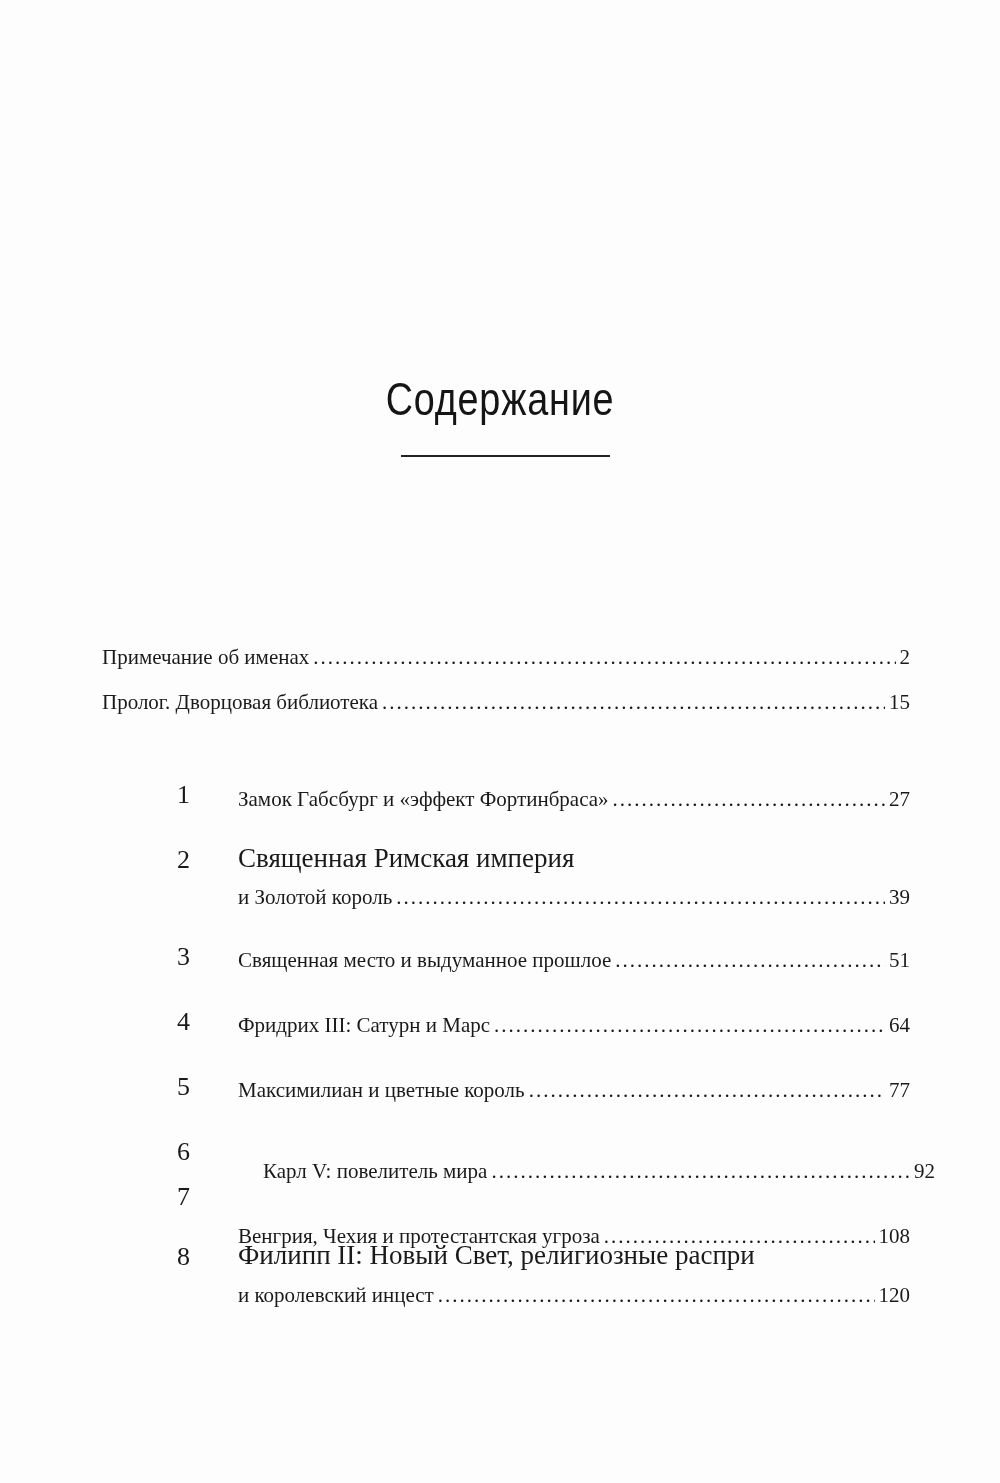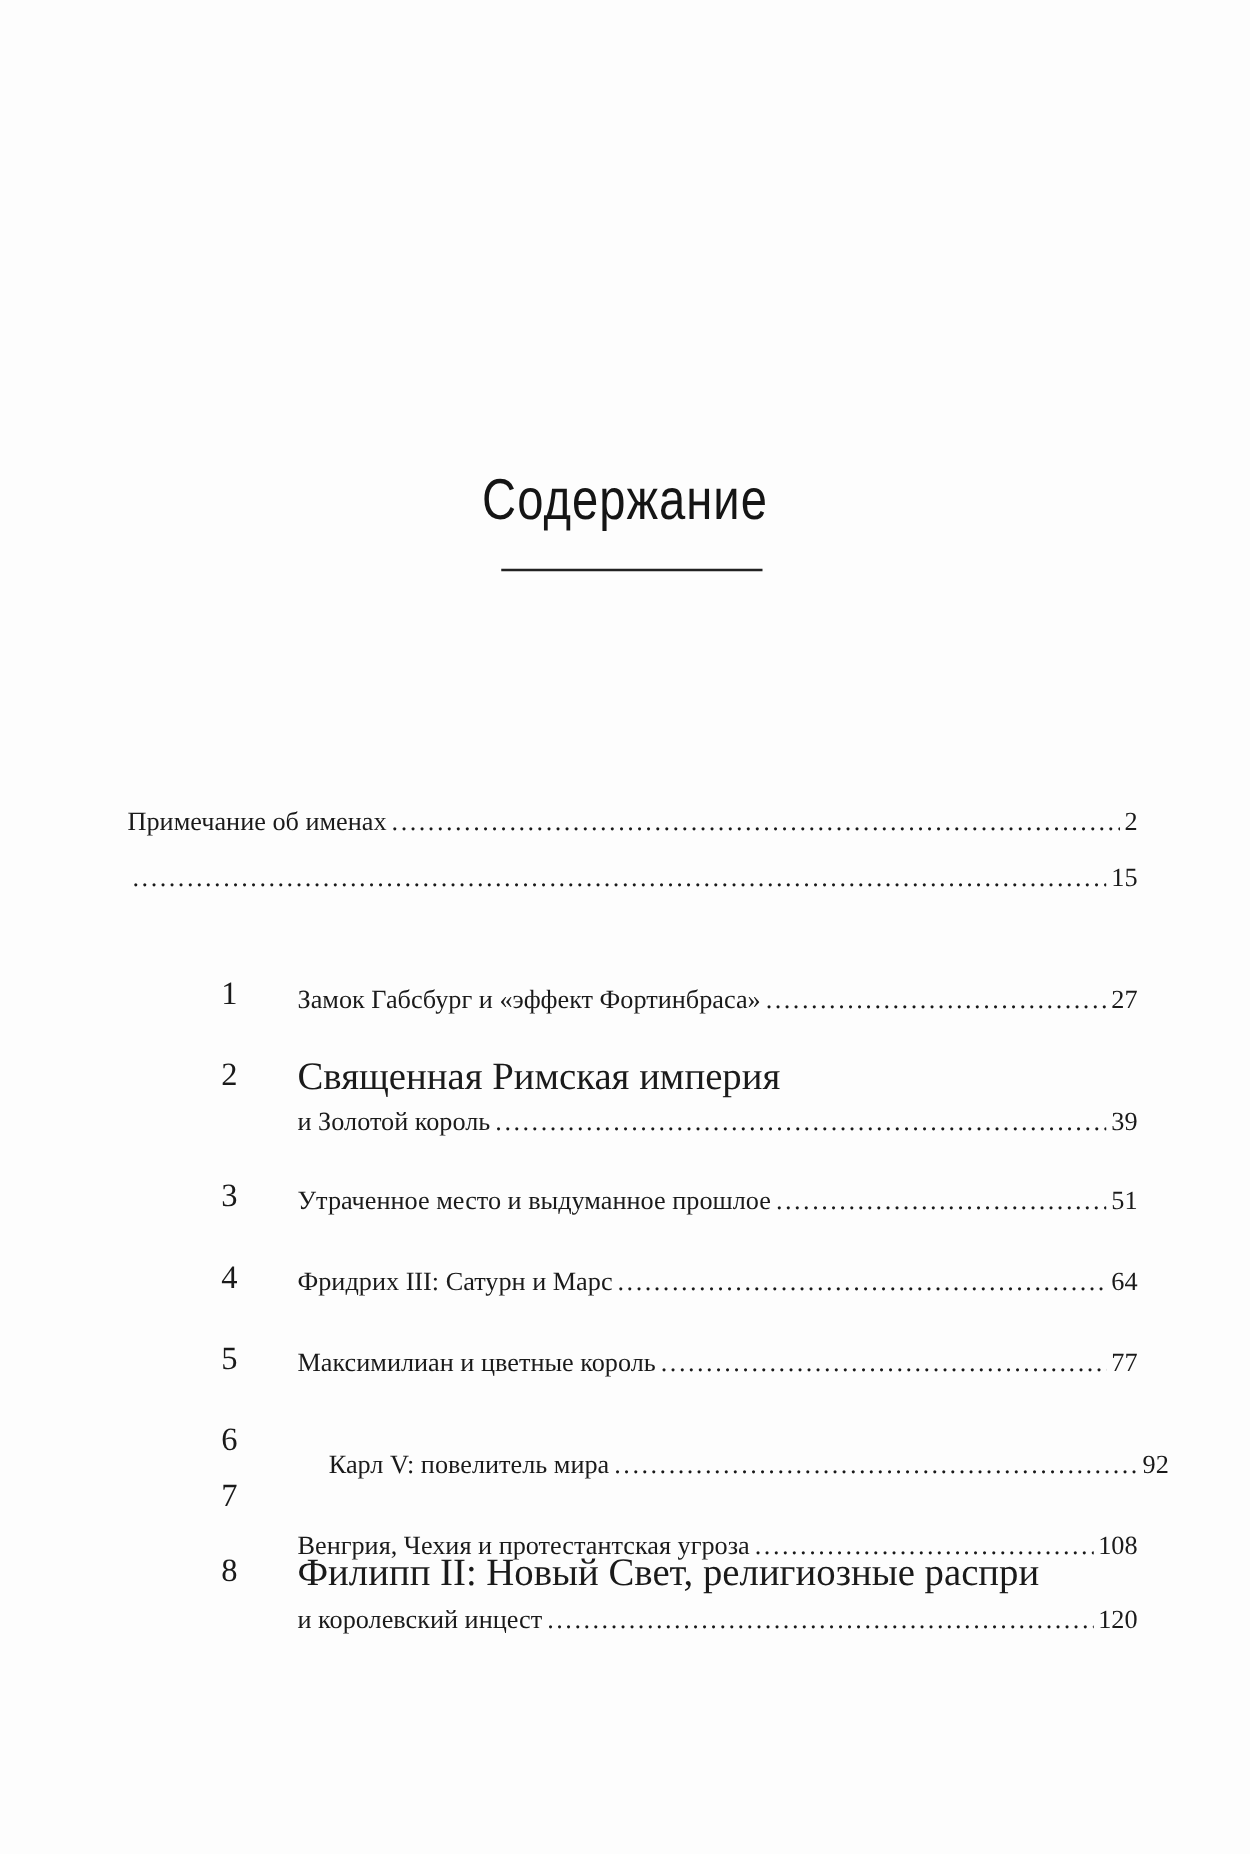"Пролог. Дворцовая библиотека" span.text { html: none -> <span>Пролог. Дворцовая библиотека</span> }
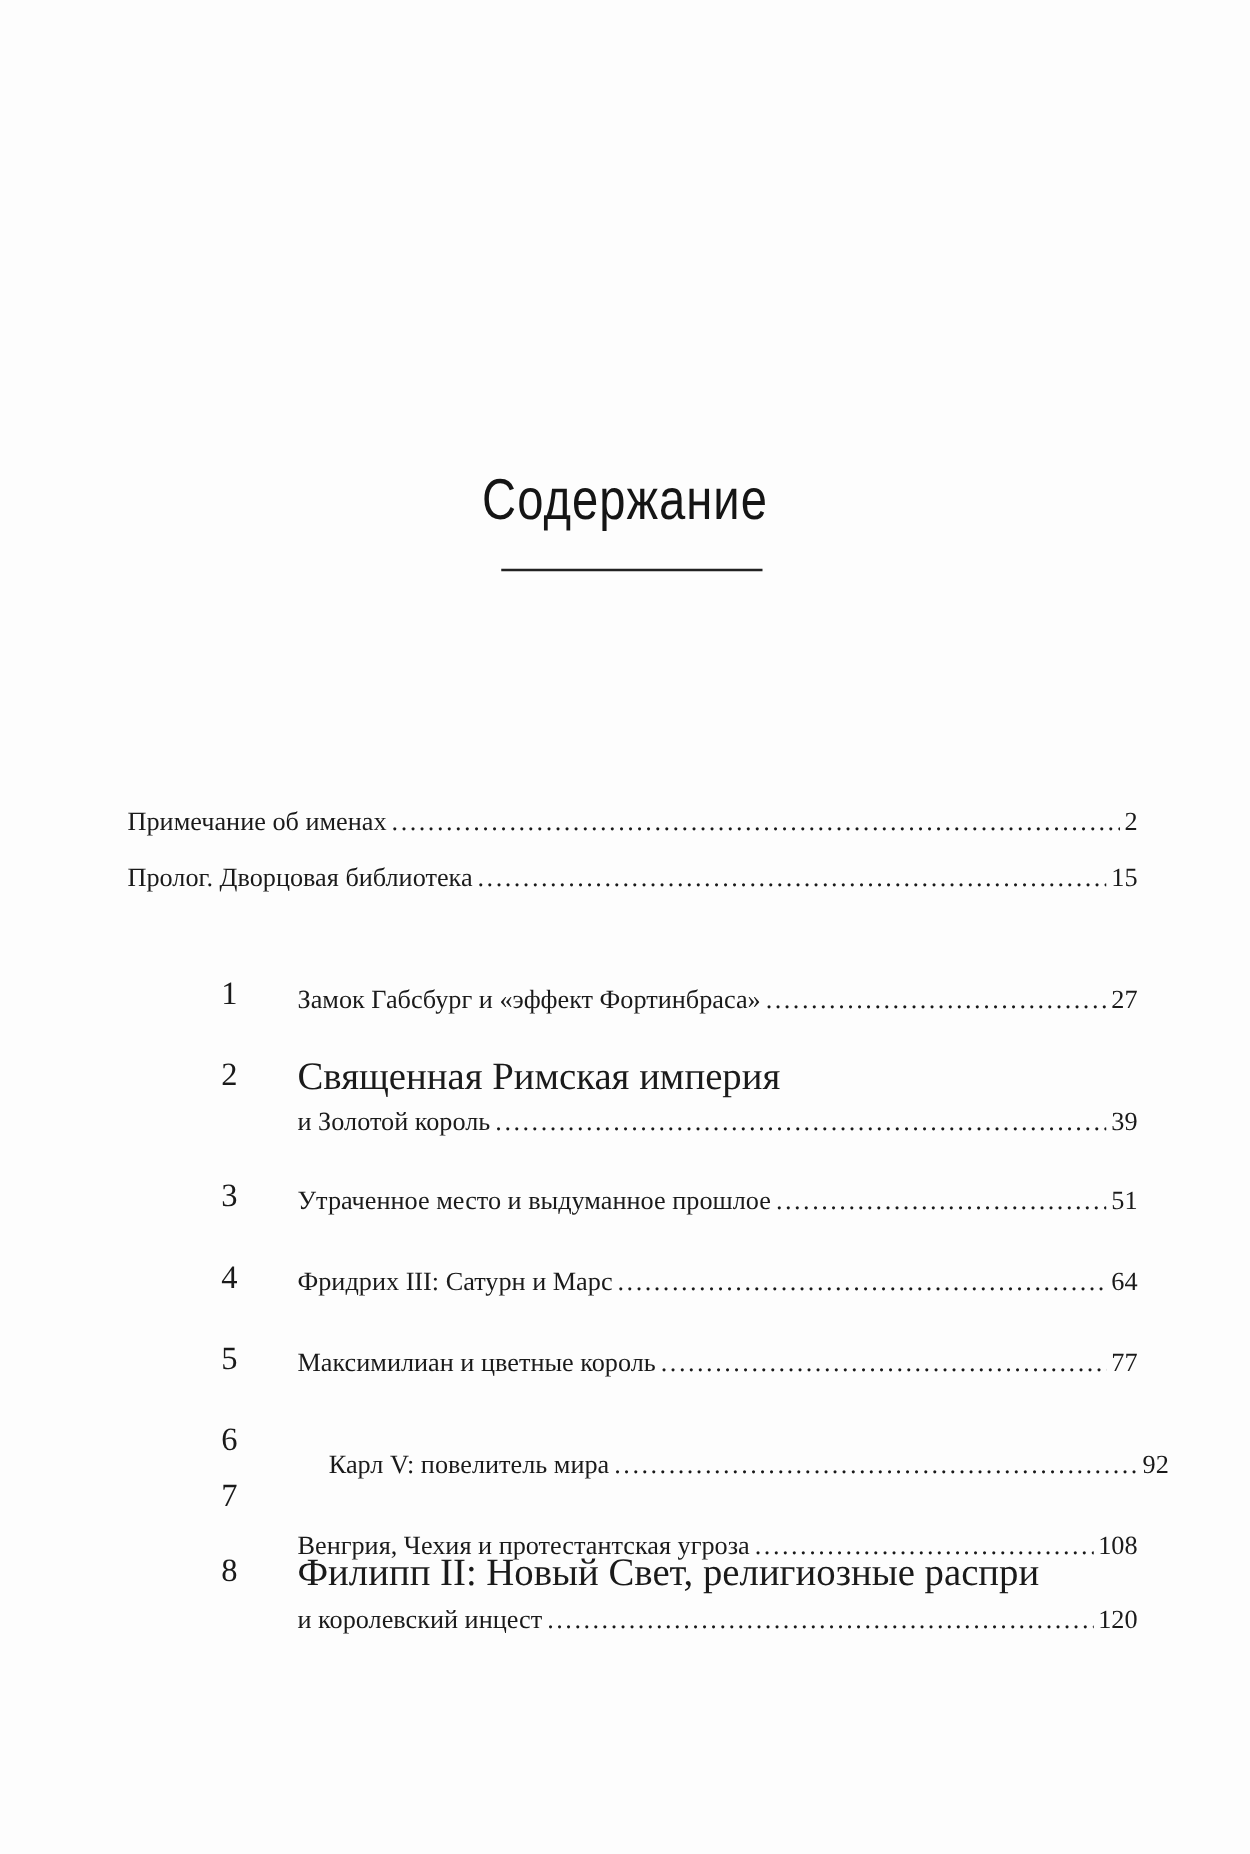"Священная Римская империя" .line1 { font-size: 31px -> 27px }
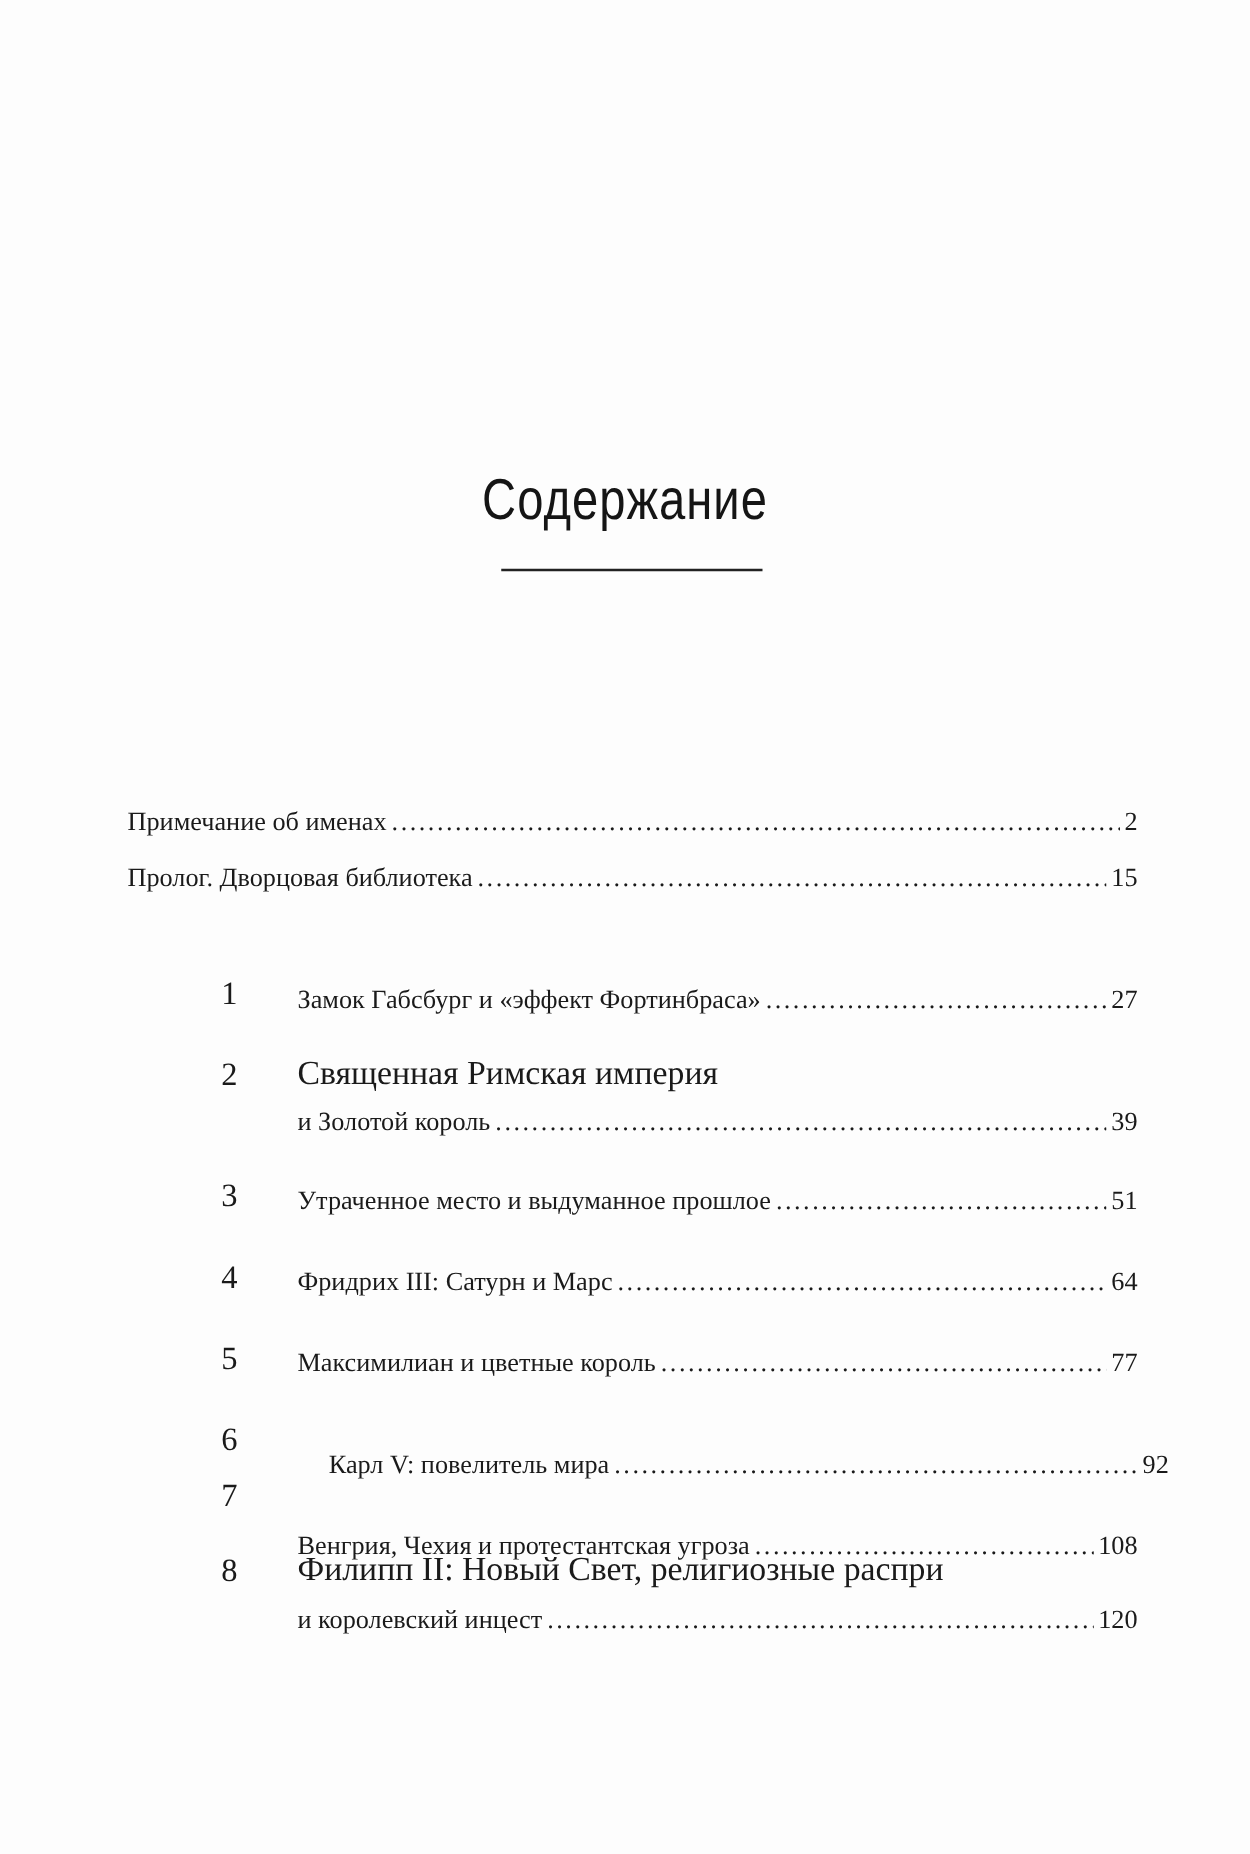"Утраченное место и выдуманное прошлое" span.text { text: Утраченное -> Священная }
